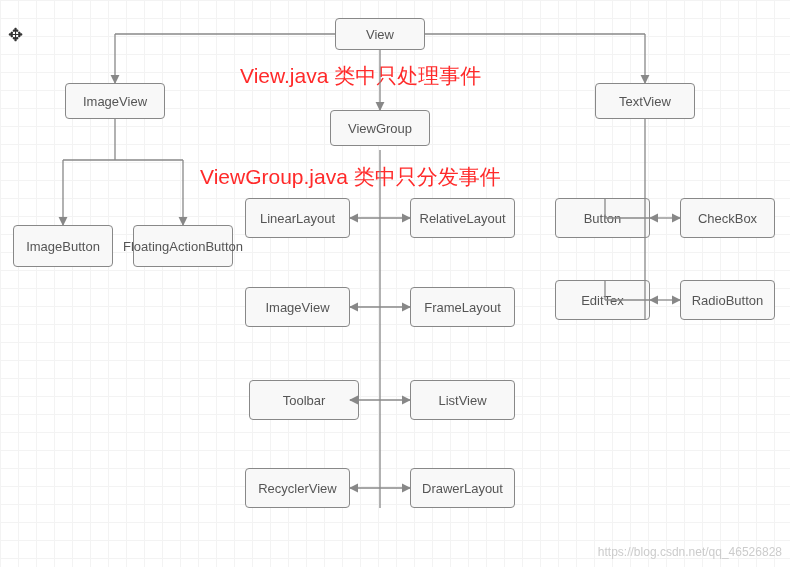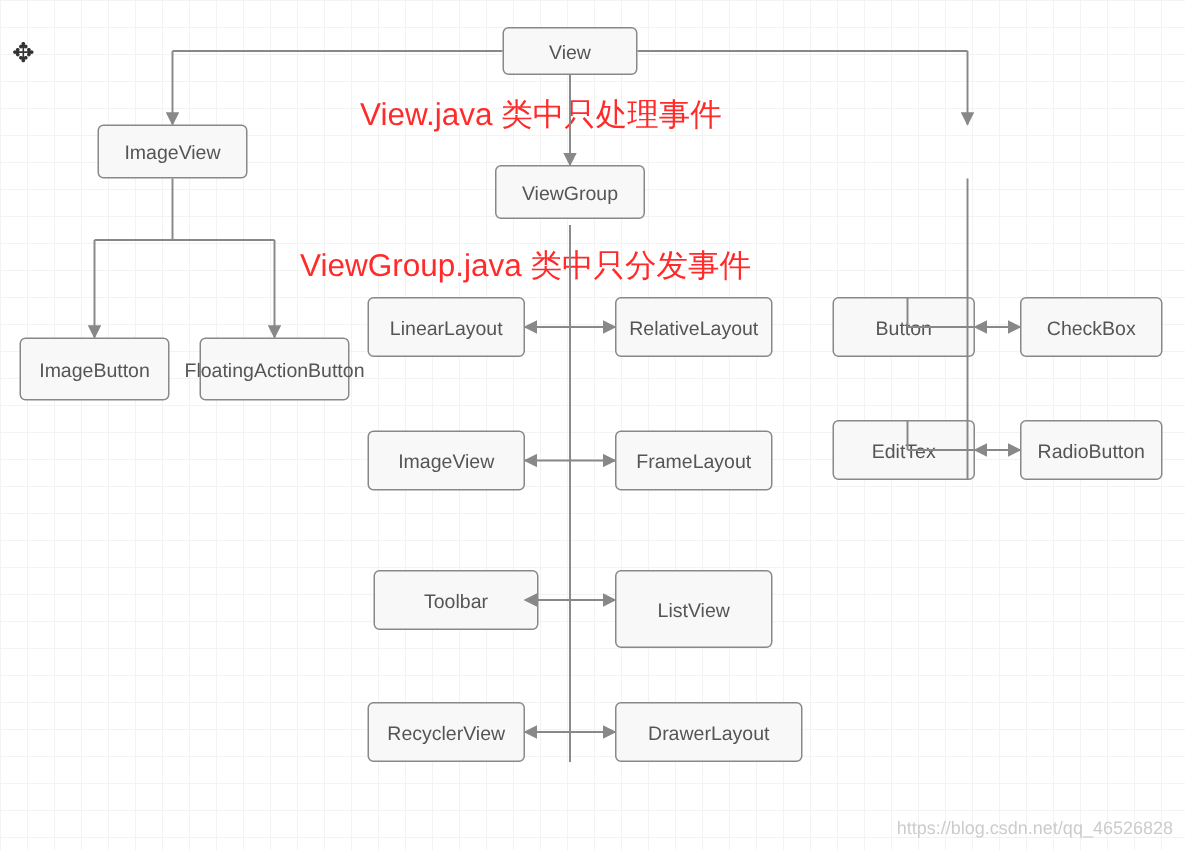"TextView" div.box { html: none -> <div>TextView</div> }
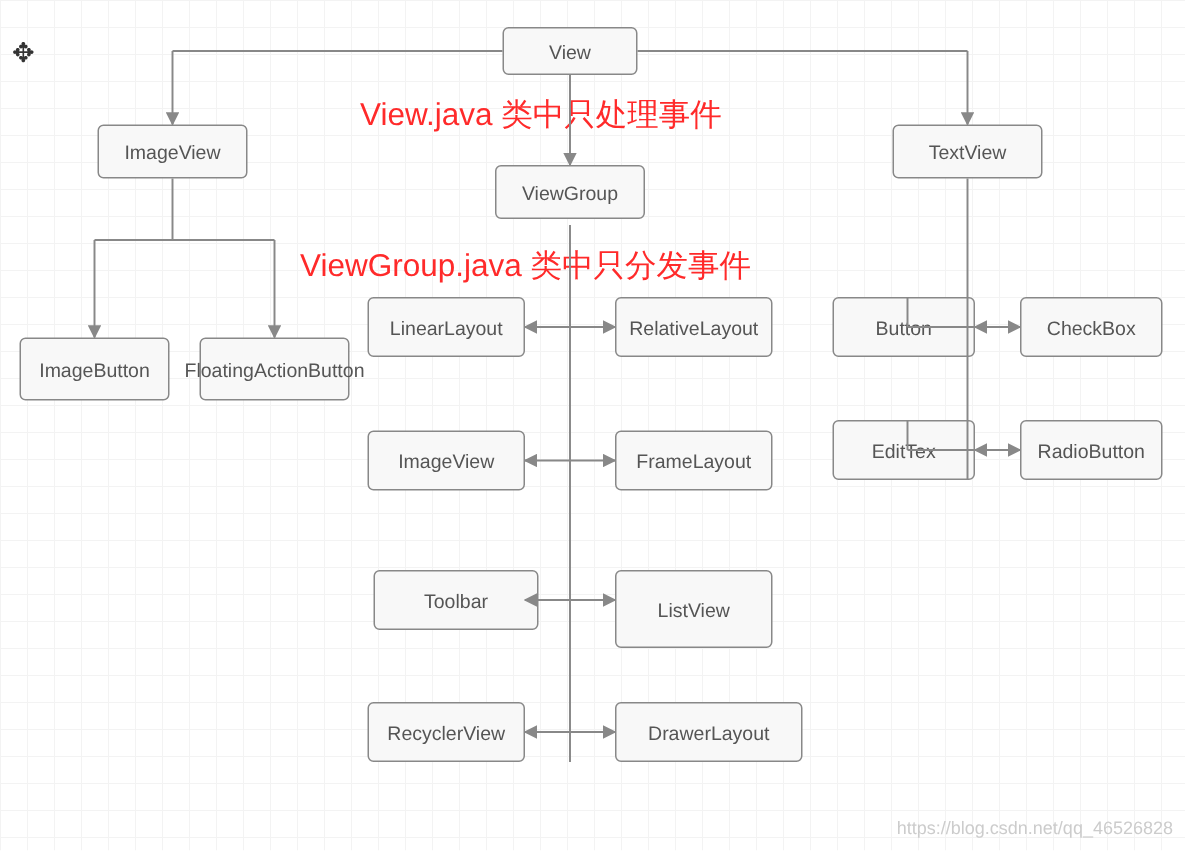"ListView" div.box { height: 52px -> 40px }
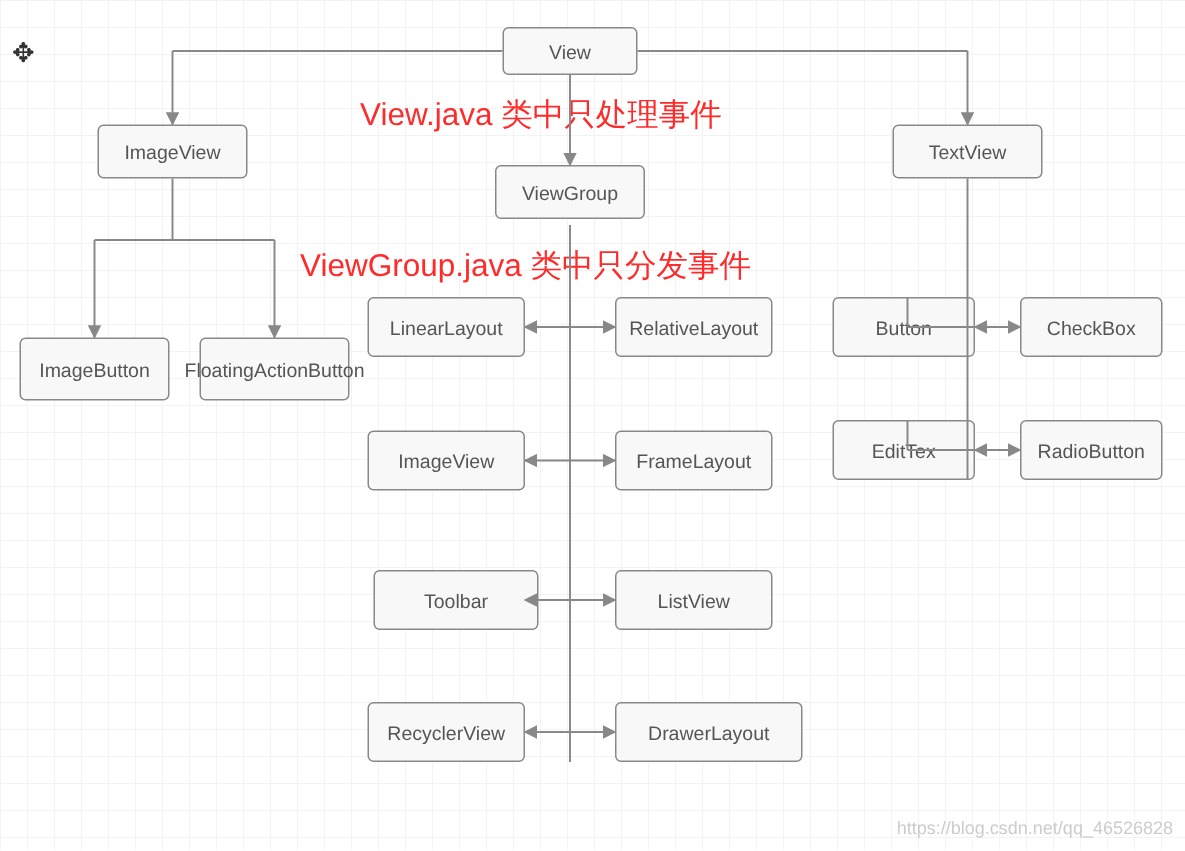"DrawerLayout" div.box { width: 125px -> 105px }
